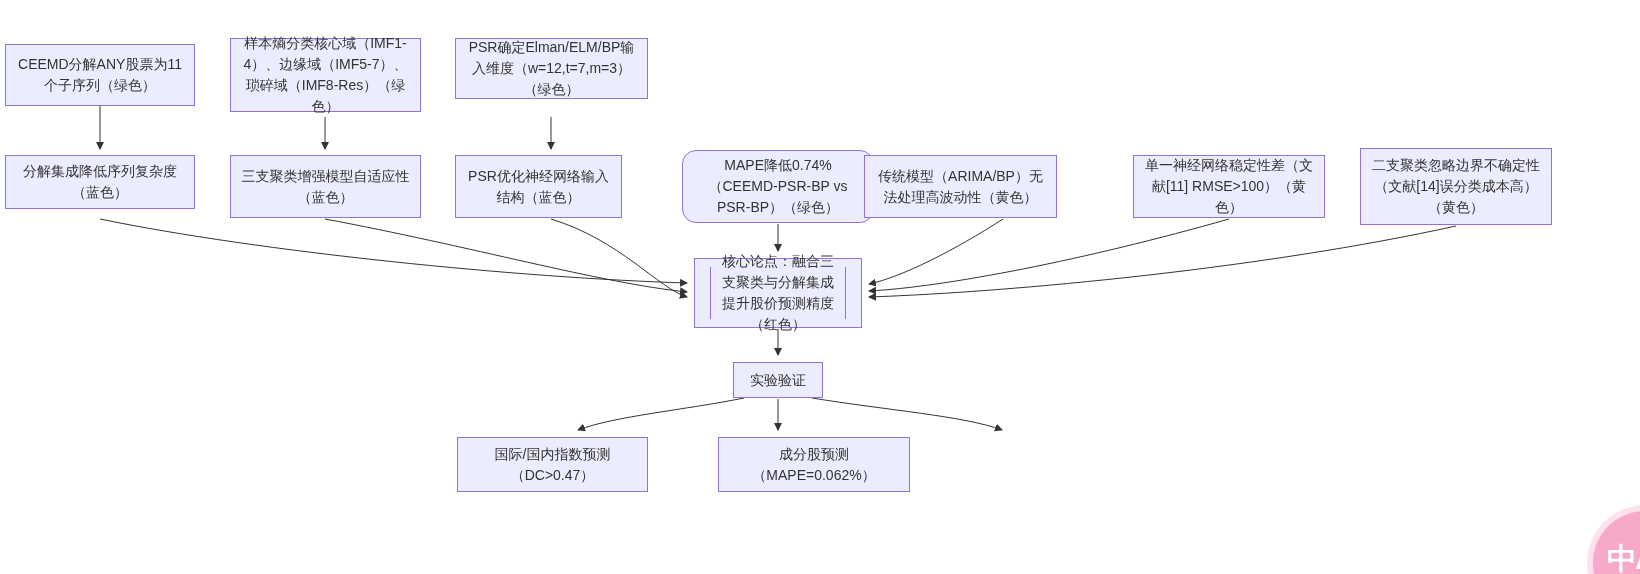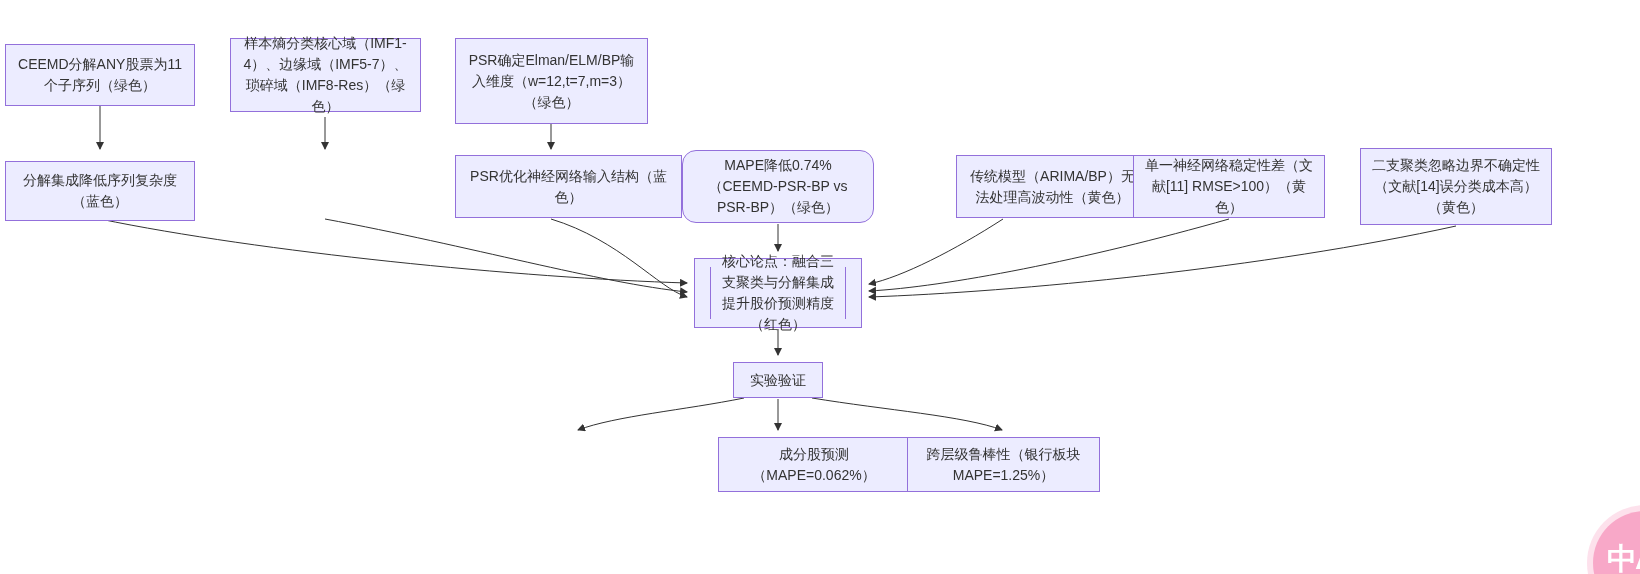"PSR确定Elman/ELM/BP输入维度（w=12,t=7,m=3）（绿色）" div.node { height: 86px -> 61px }
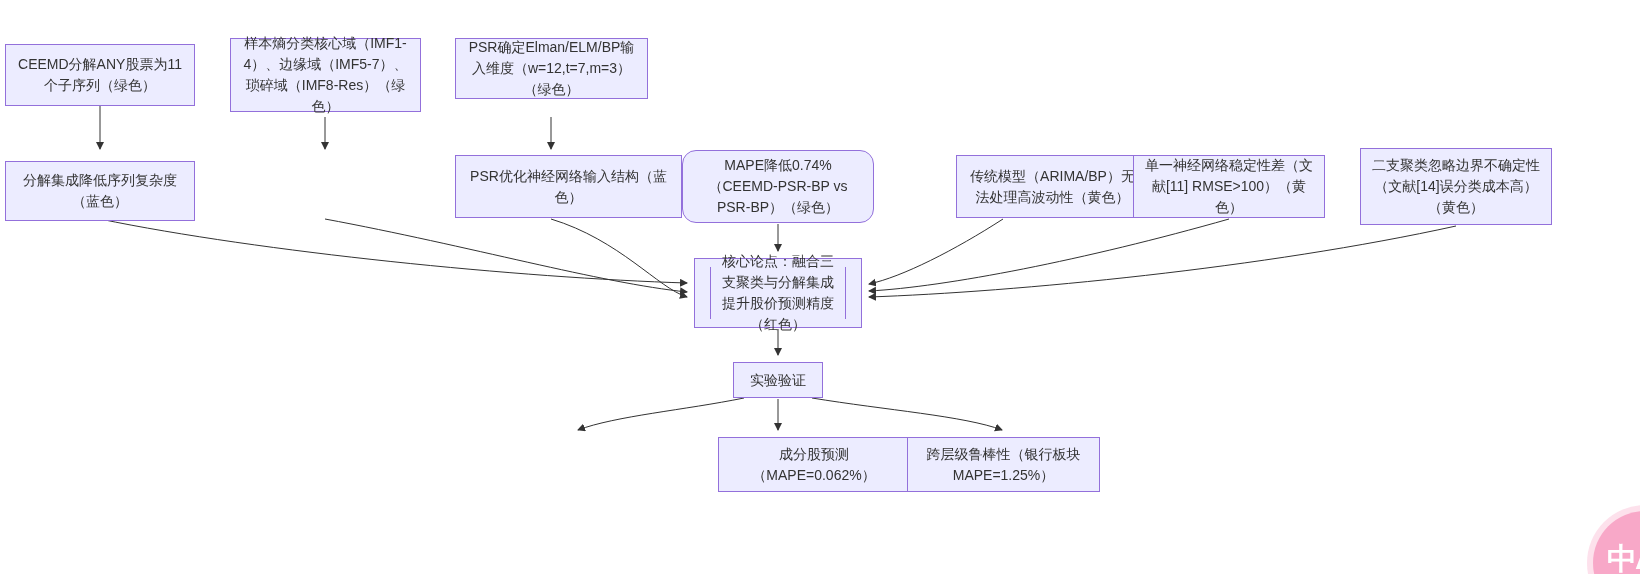"分解集成降低序列复杂度（蓝色）" div.node { height: 60px -> 54px; margin-top: 6px -> none }
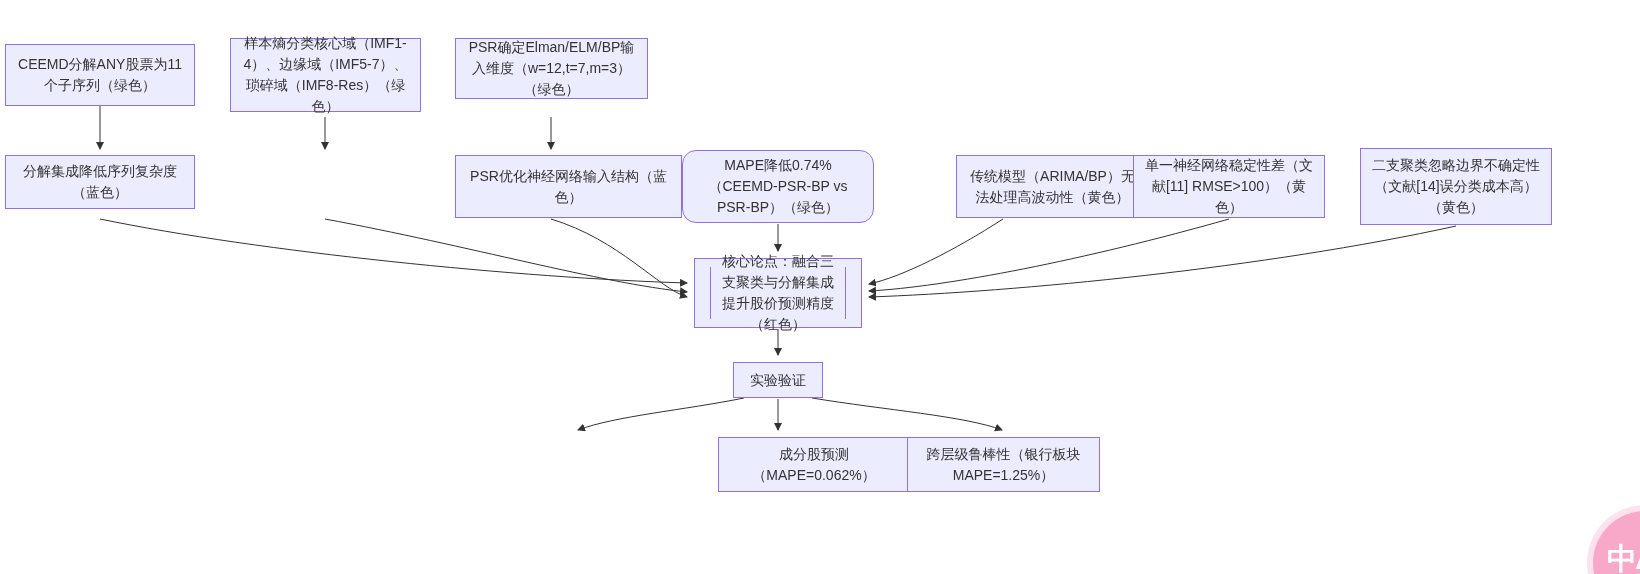"三支聚类增强模型自适应性（蓝色）" div.node { html: none -> <div>三支聚类增强模型自适应性（蓝色）</div> }
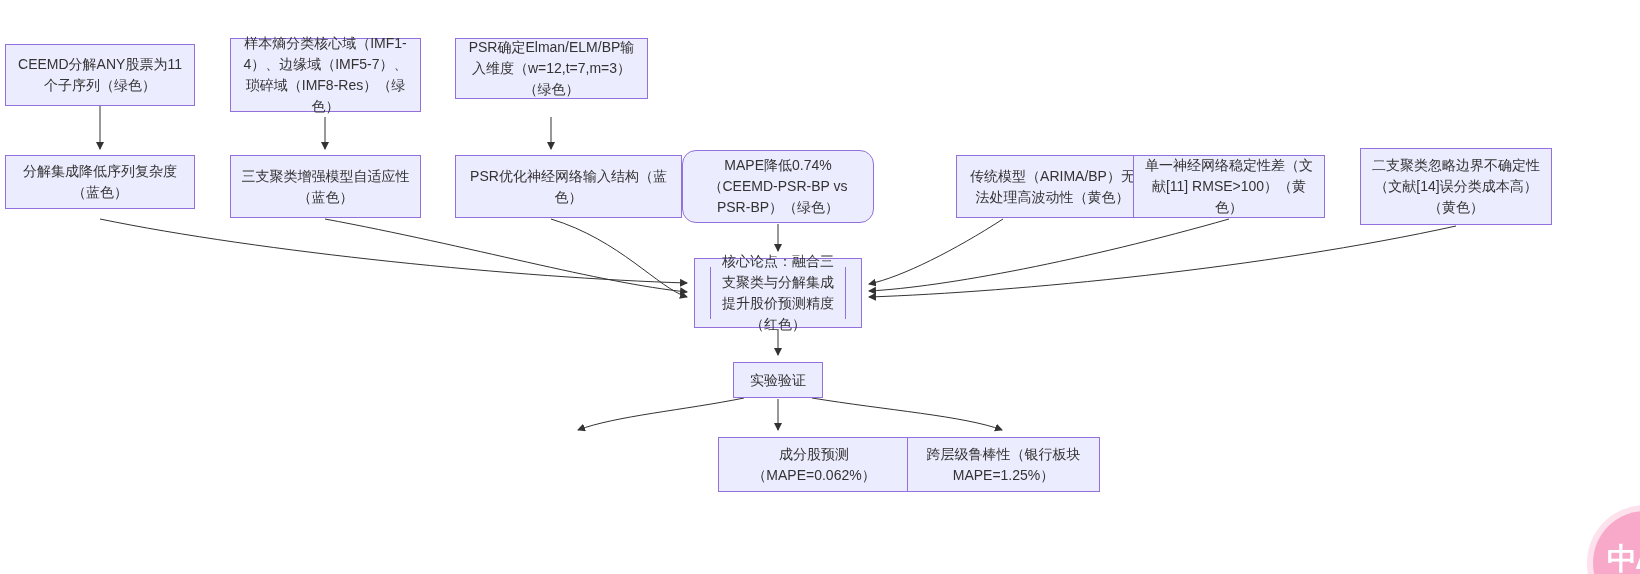"PSR优化神经网络输入结构（蓝色）" div.node { width: 227px -> 167px }
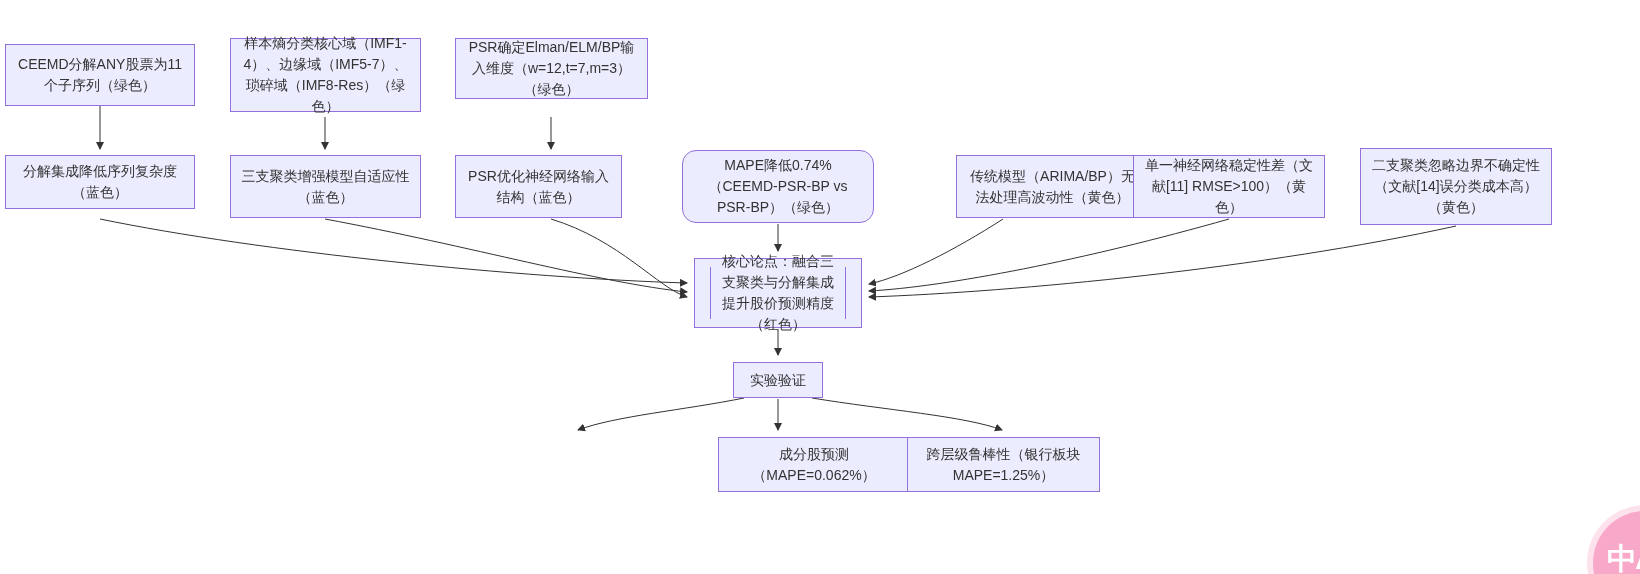"传统模型（ARIMA/BP）无法处理高波动性（黄色）" div.node { left: 956px -> 864px }
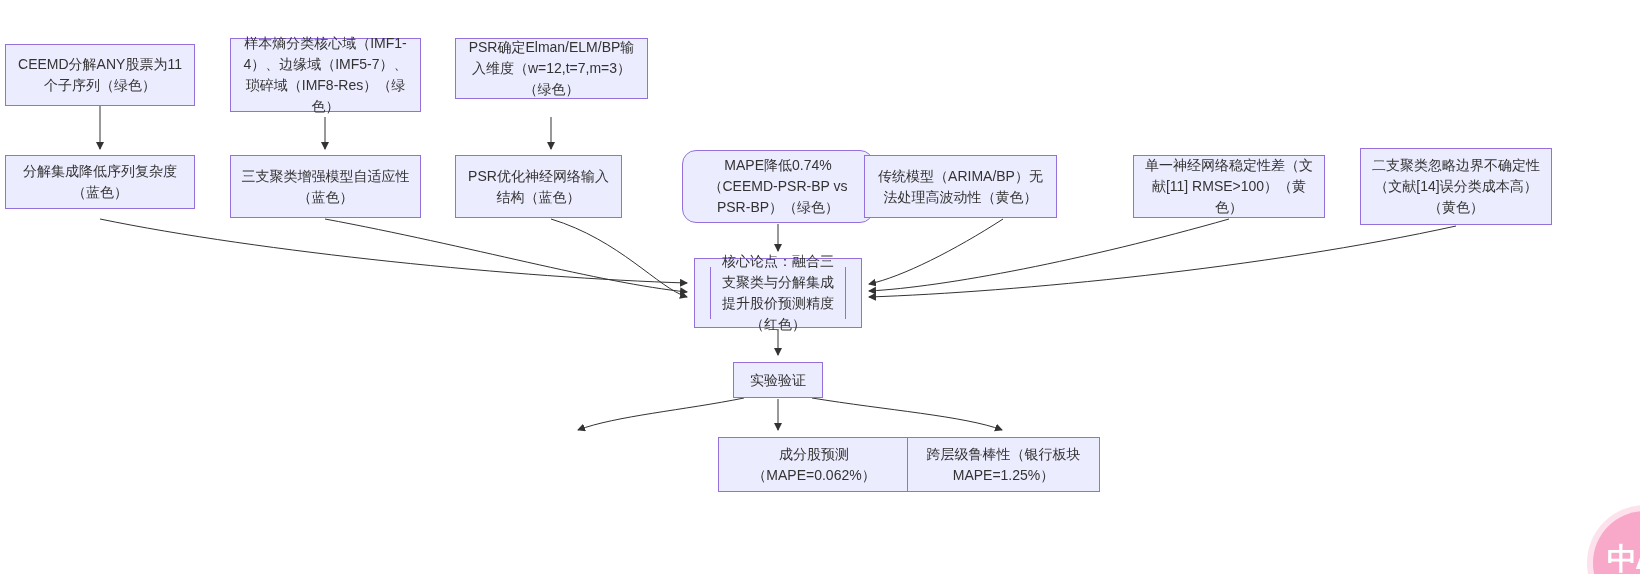"国际/国内指数预测（DC>0.47）" div.node { html: none -> <div>国际/国内指数预测（DC&gt;0.47）</div> }
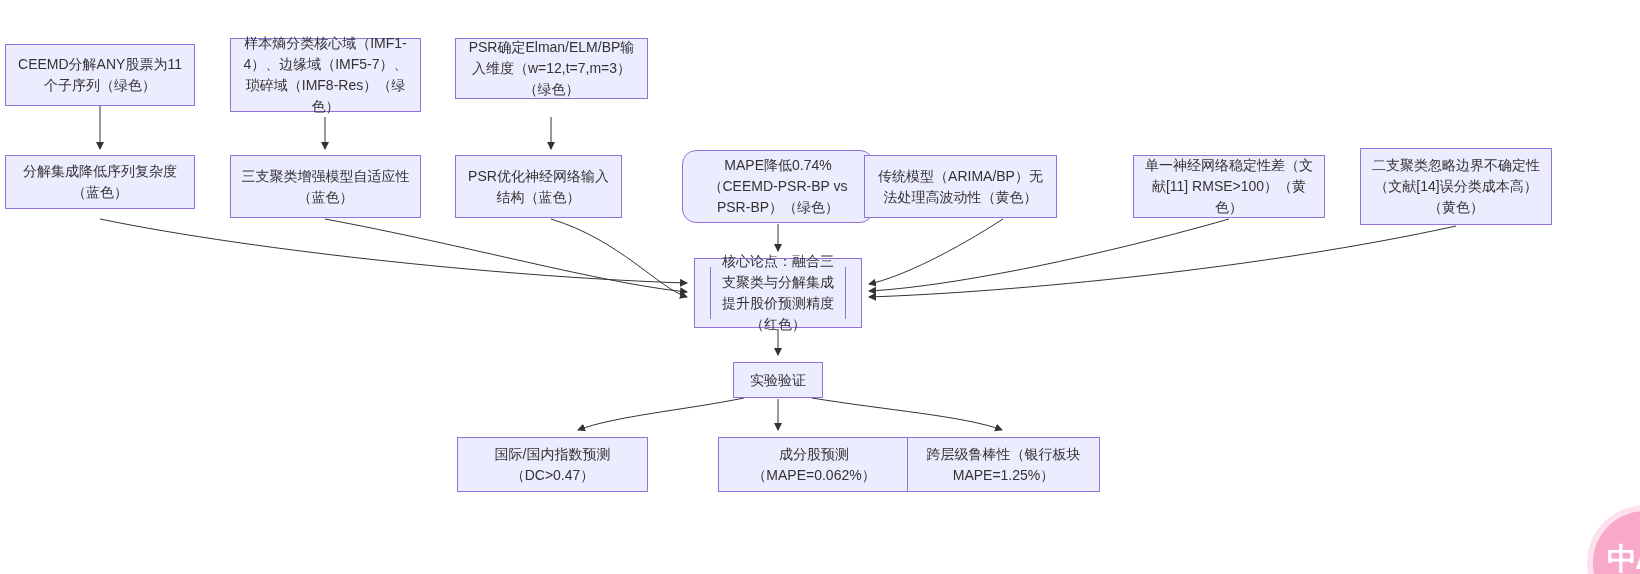"跨层级鲁棒性（银行板块 MAPE=1.25%）" div.node { html: <div>跨层级鲁棒性（银行板块 MAPE=1.25%）</div> -> none }
